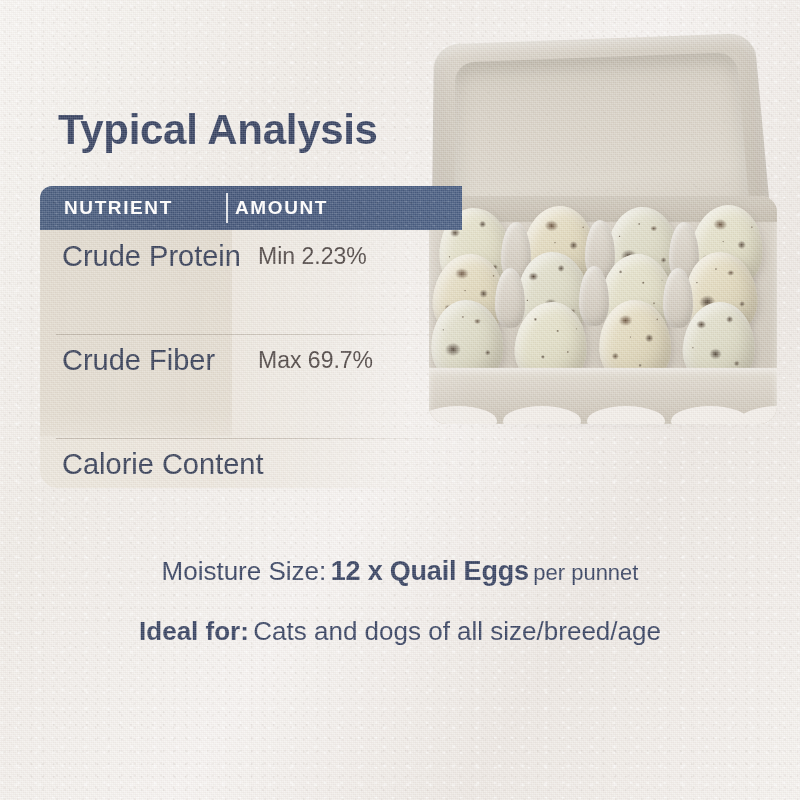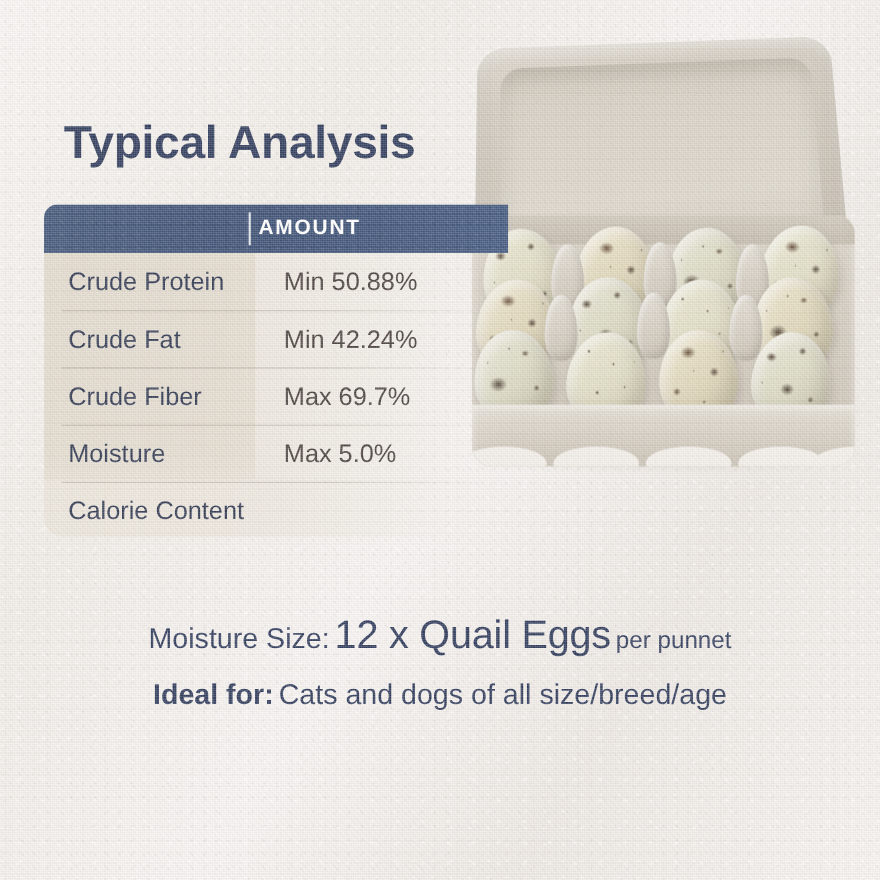"NUTRIENT" div.th { html: none -> <div>NUTRIENT</div> }
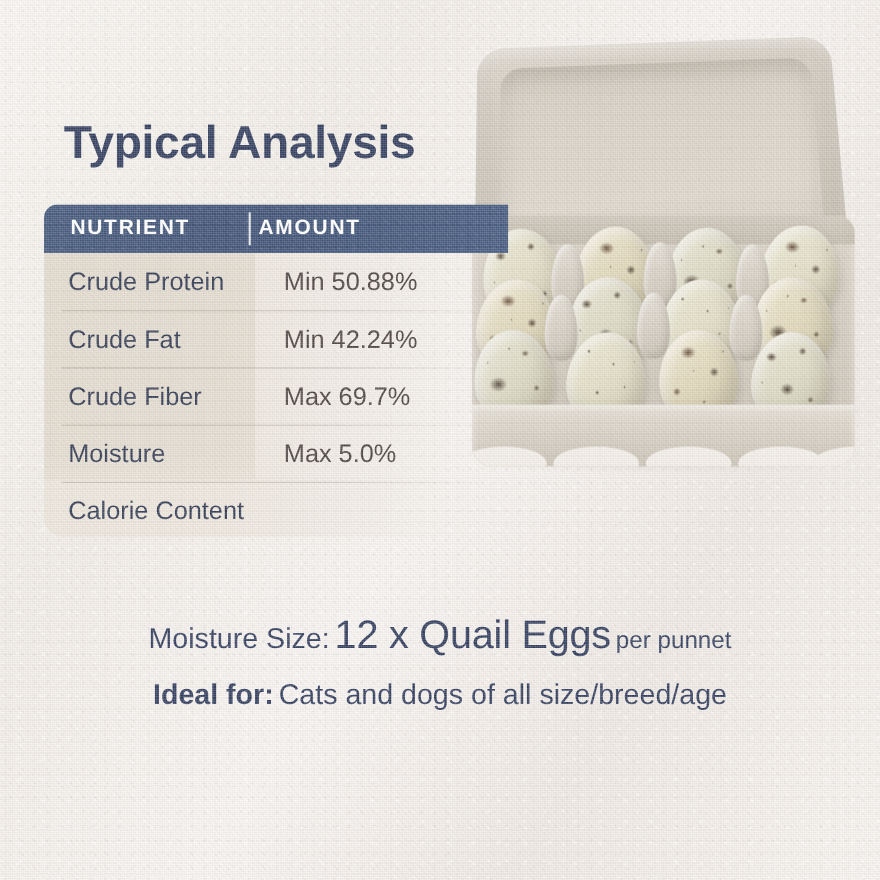"Crude Protein" .row .cell-label { font-size: 23px -> 29px }
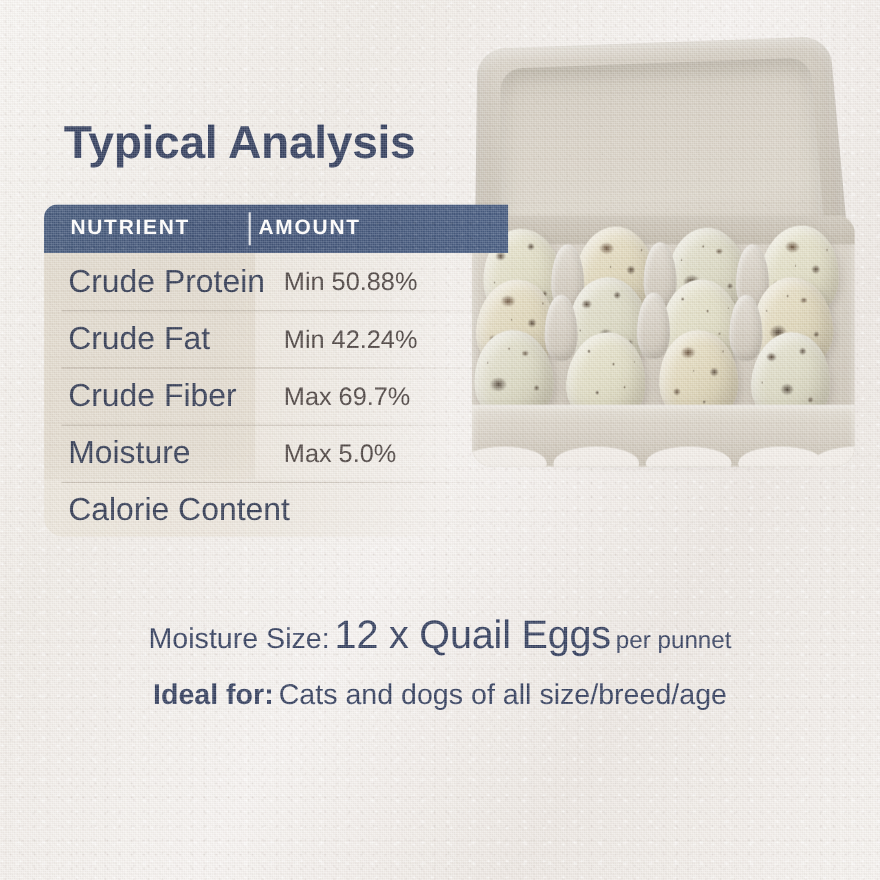"Min 50.88%" div.cell-value { text: 50.88% -> 2.23% }
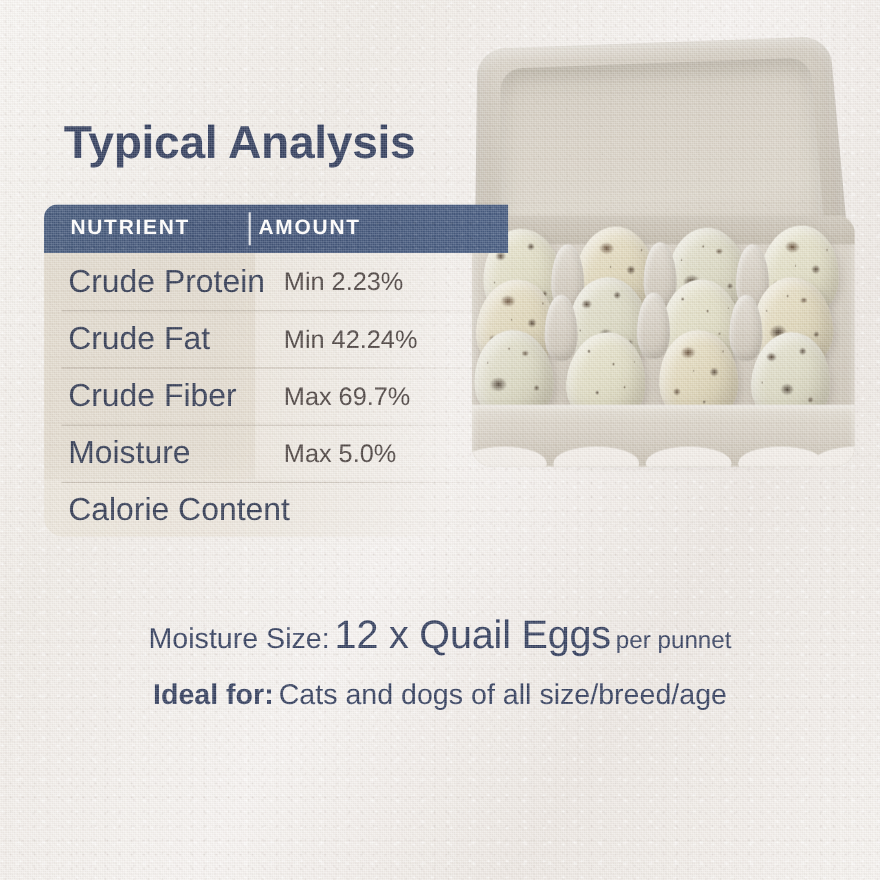"Crude Fat" div.row { html: <div> <div></div> <div>Crude Fat</div> <div>Min 42.24%</div> </div> -> none }
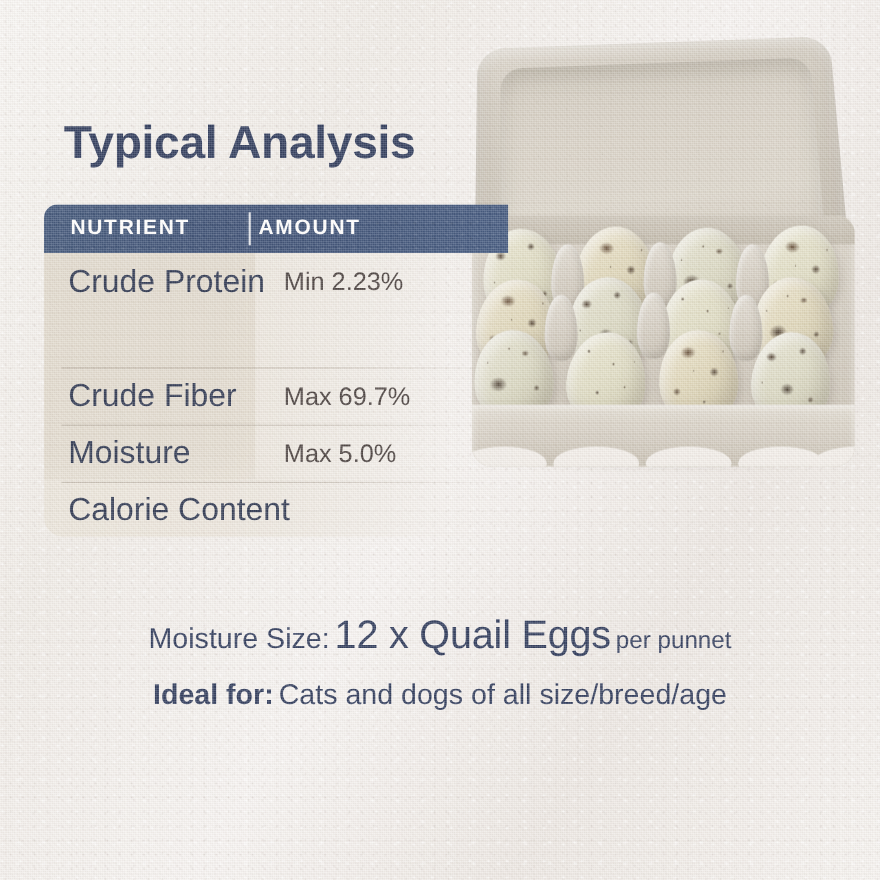"Moisture" div.row { html: <div> <div></div> <div>Moisture</div> <div>Max 5.0%</div> </div> -> none }
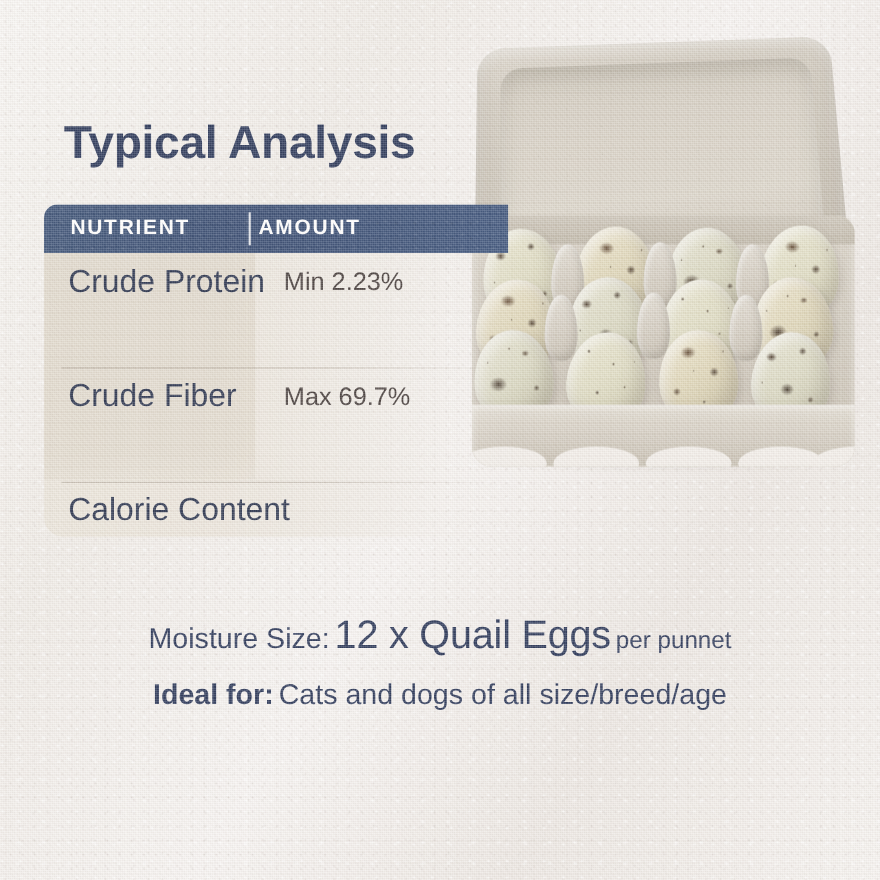"12 x Quail Eggs" .big-bold { font-size: 36px -> 27px; font-weight: normal -> bold }
